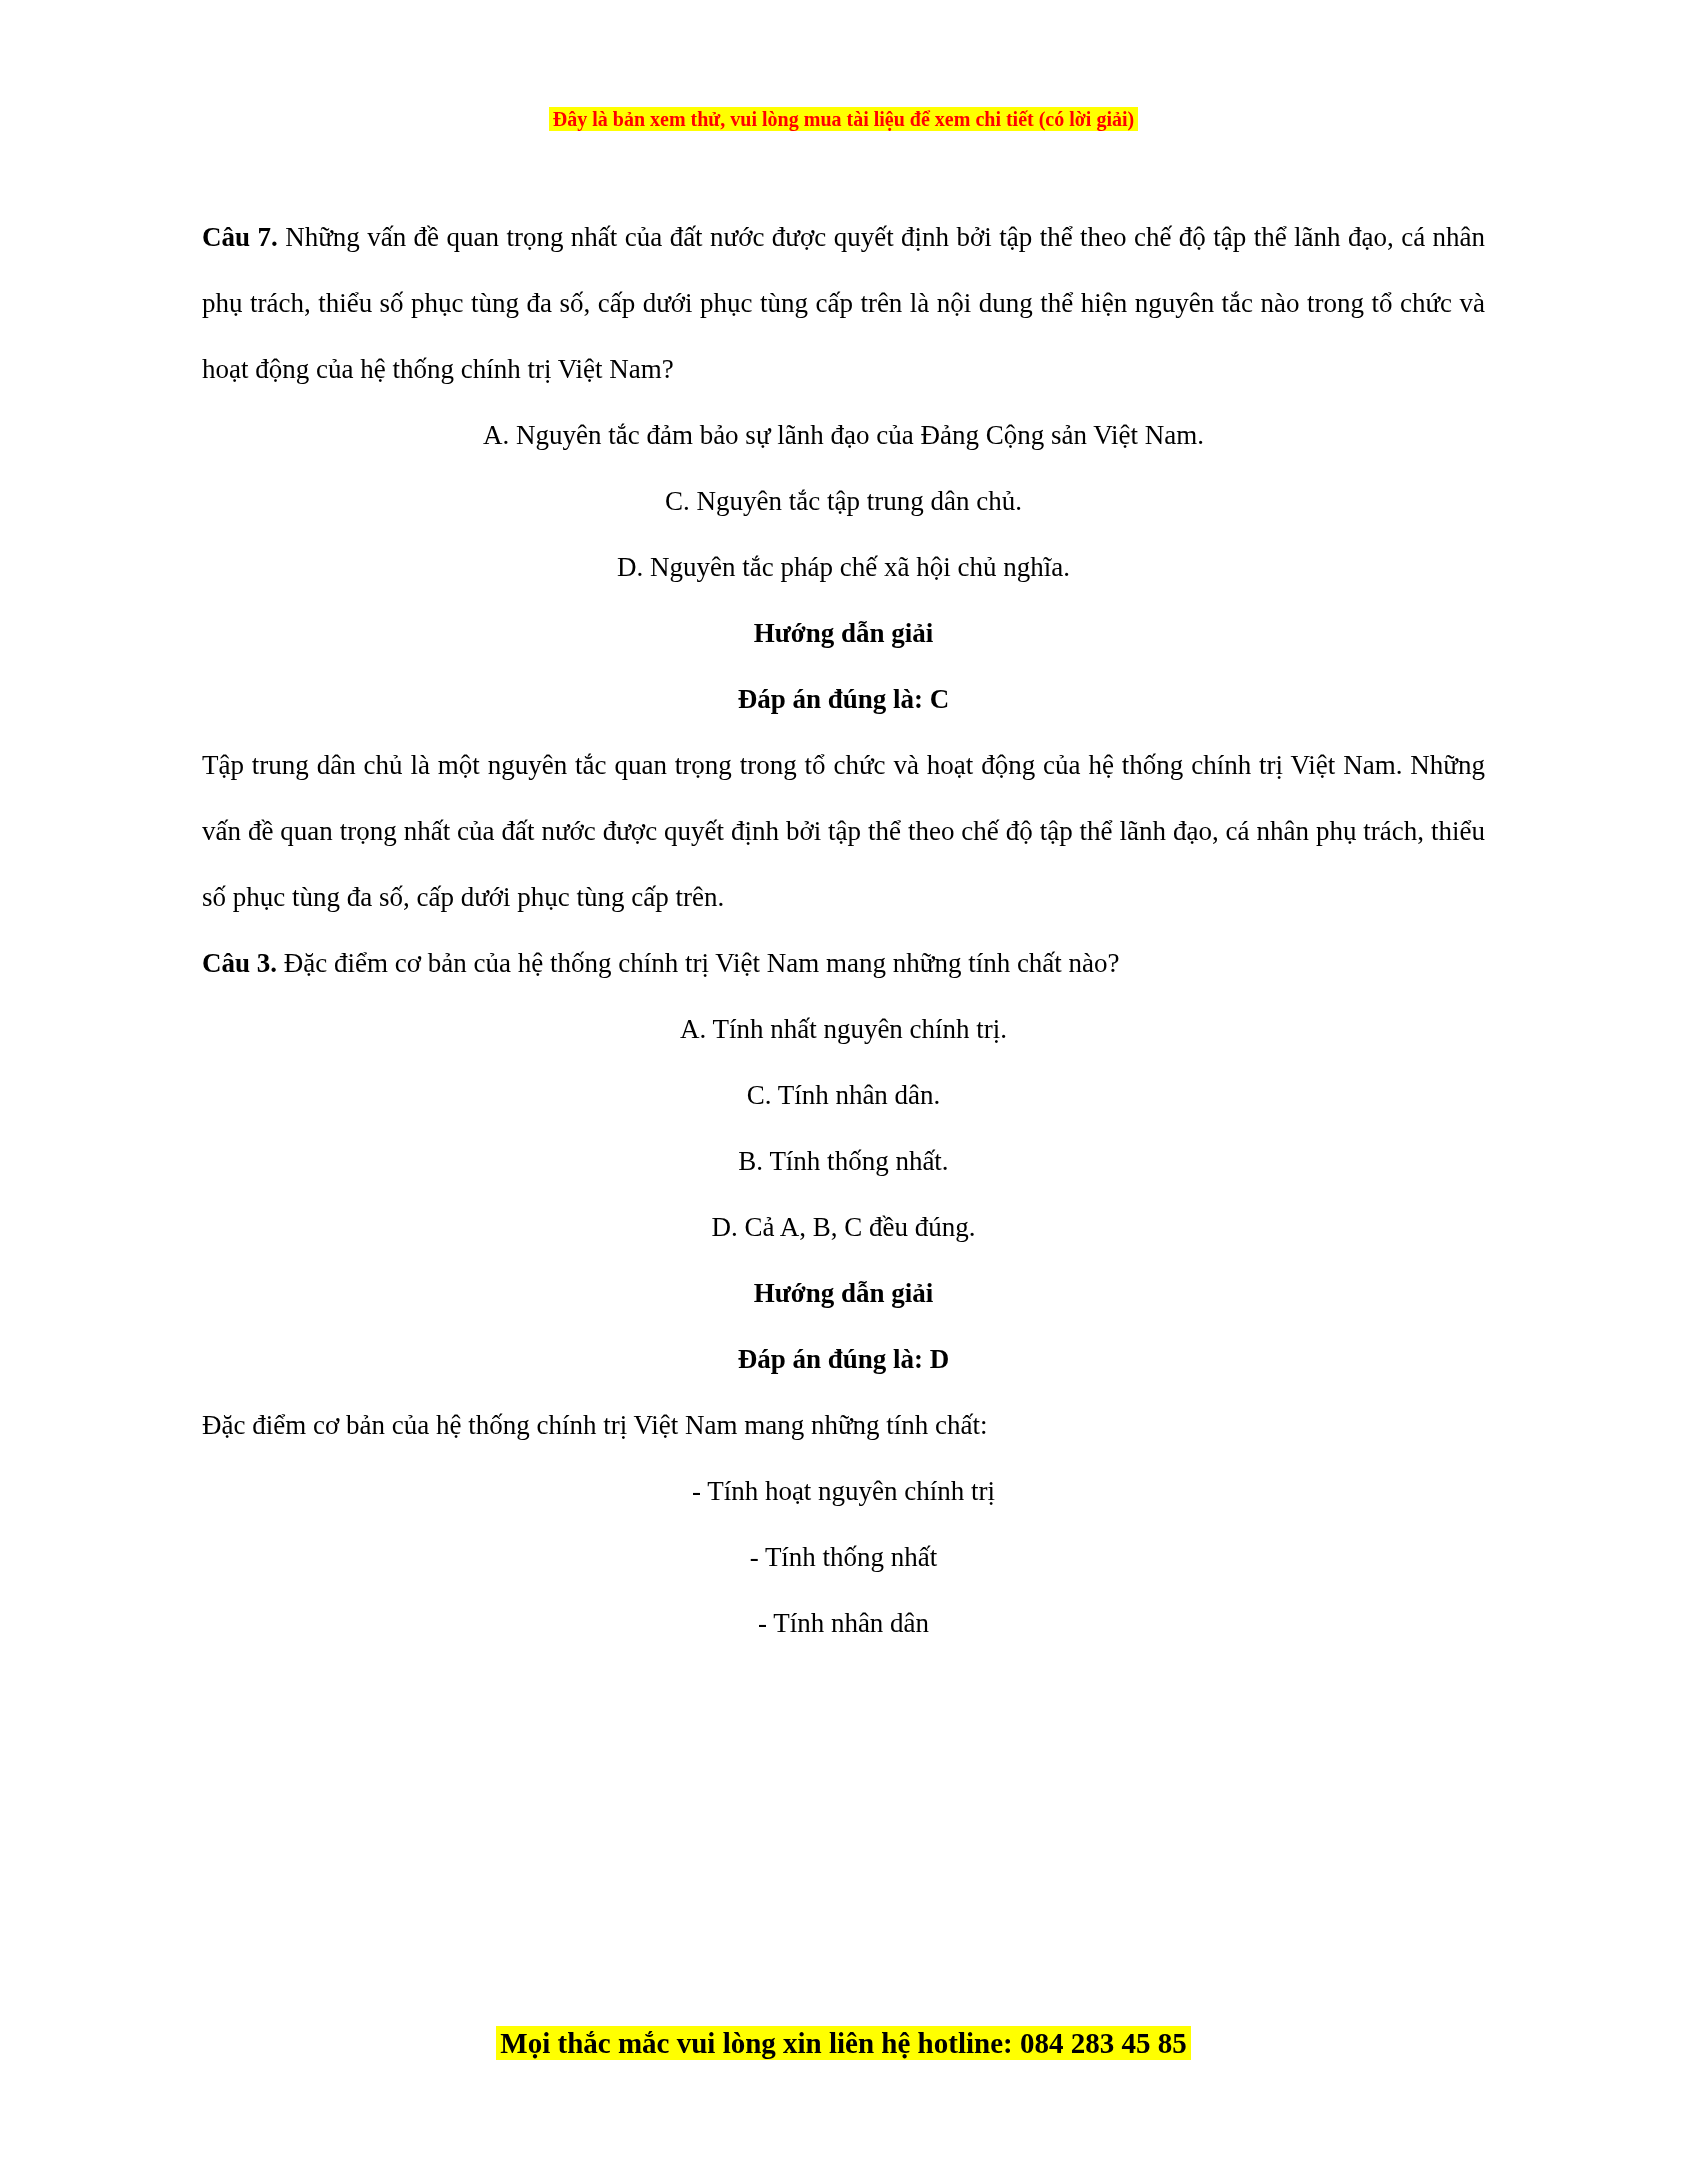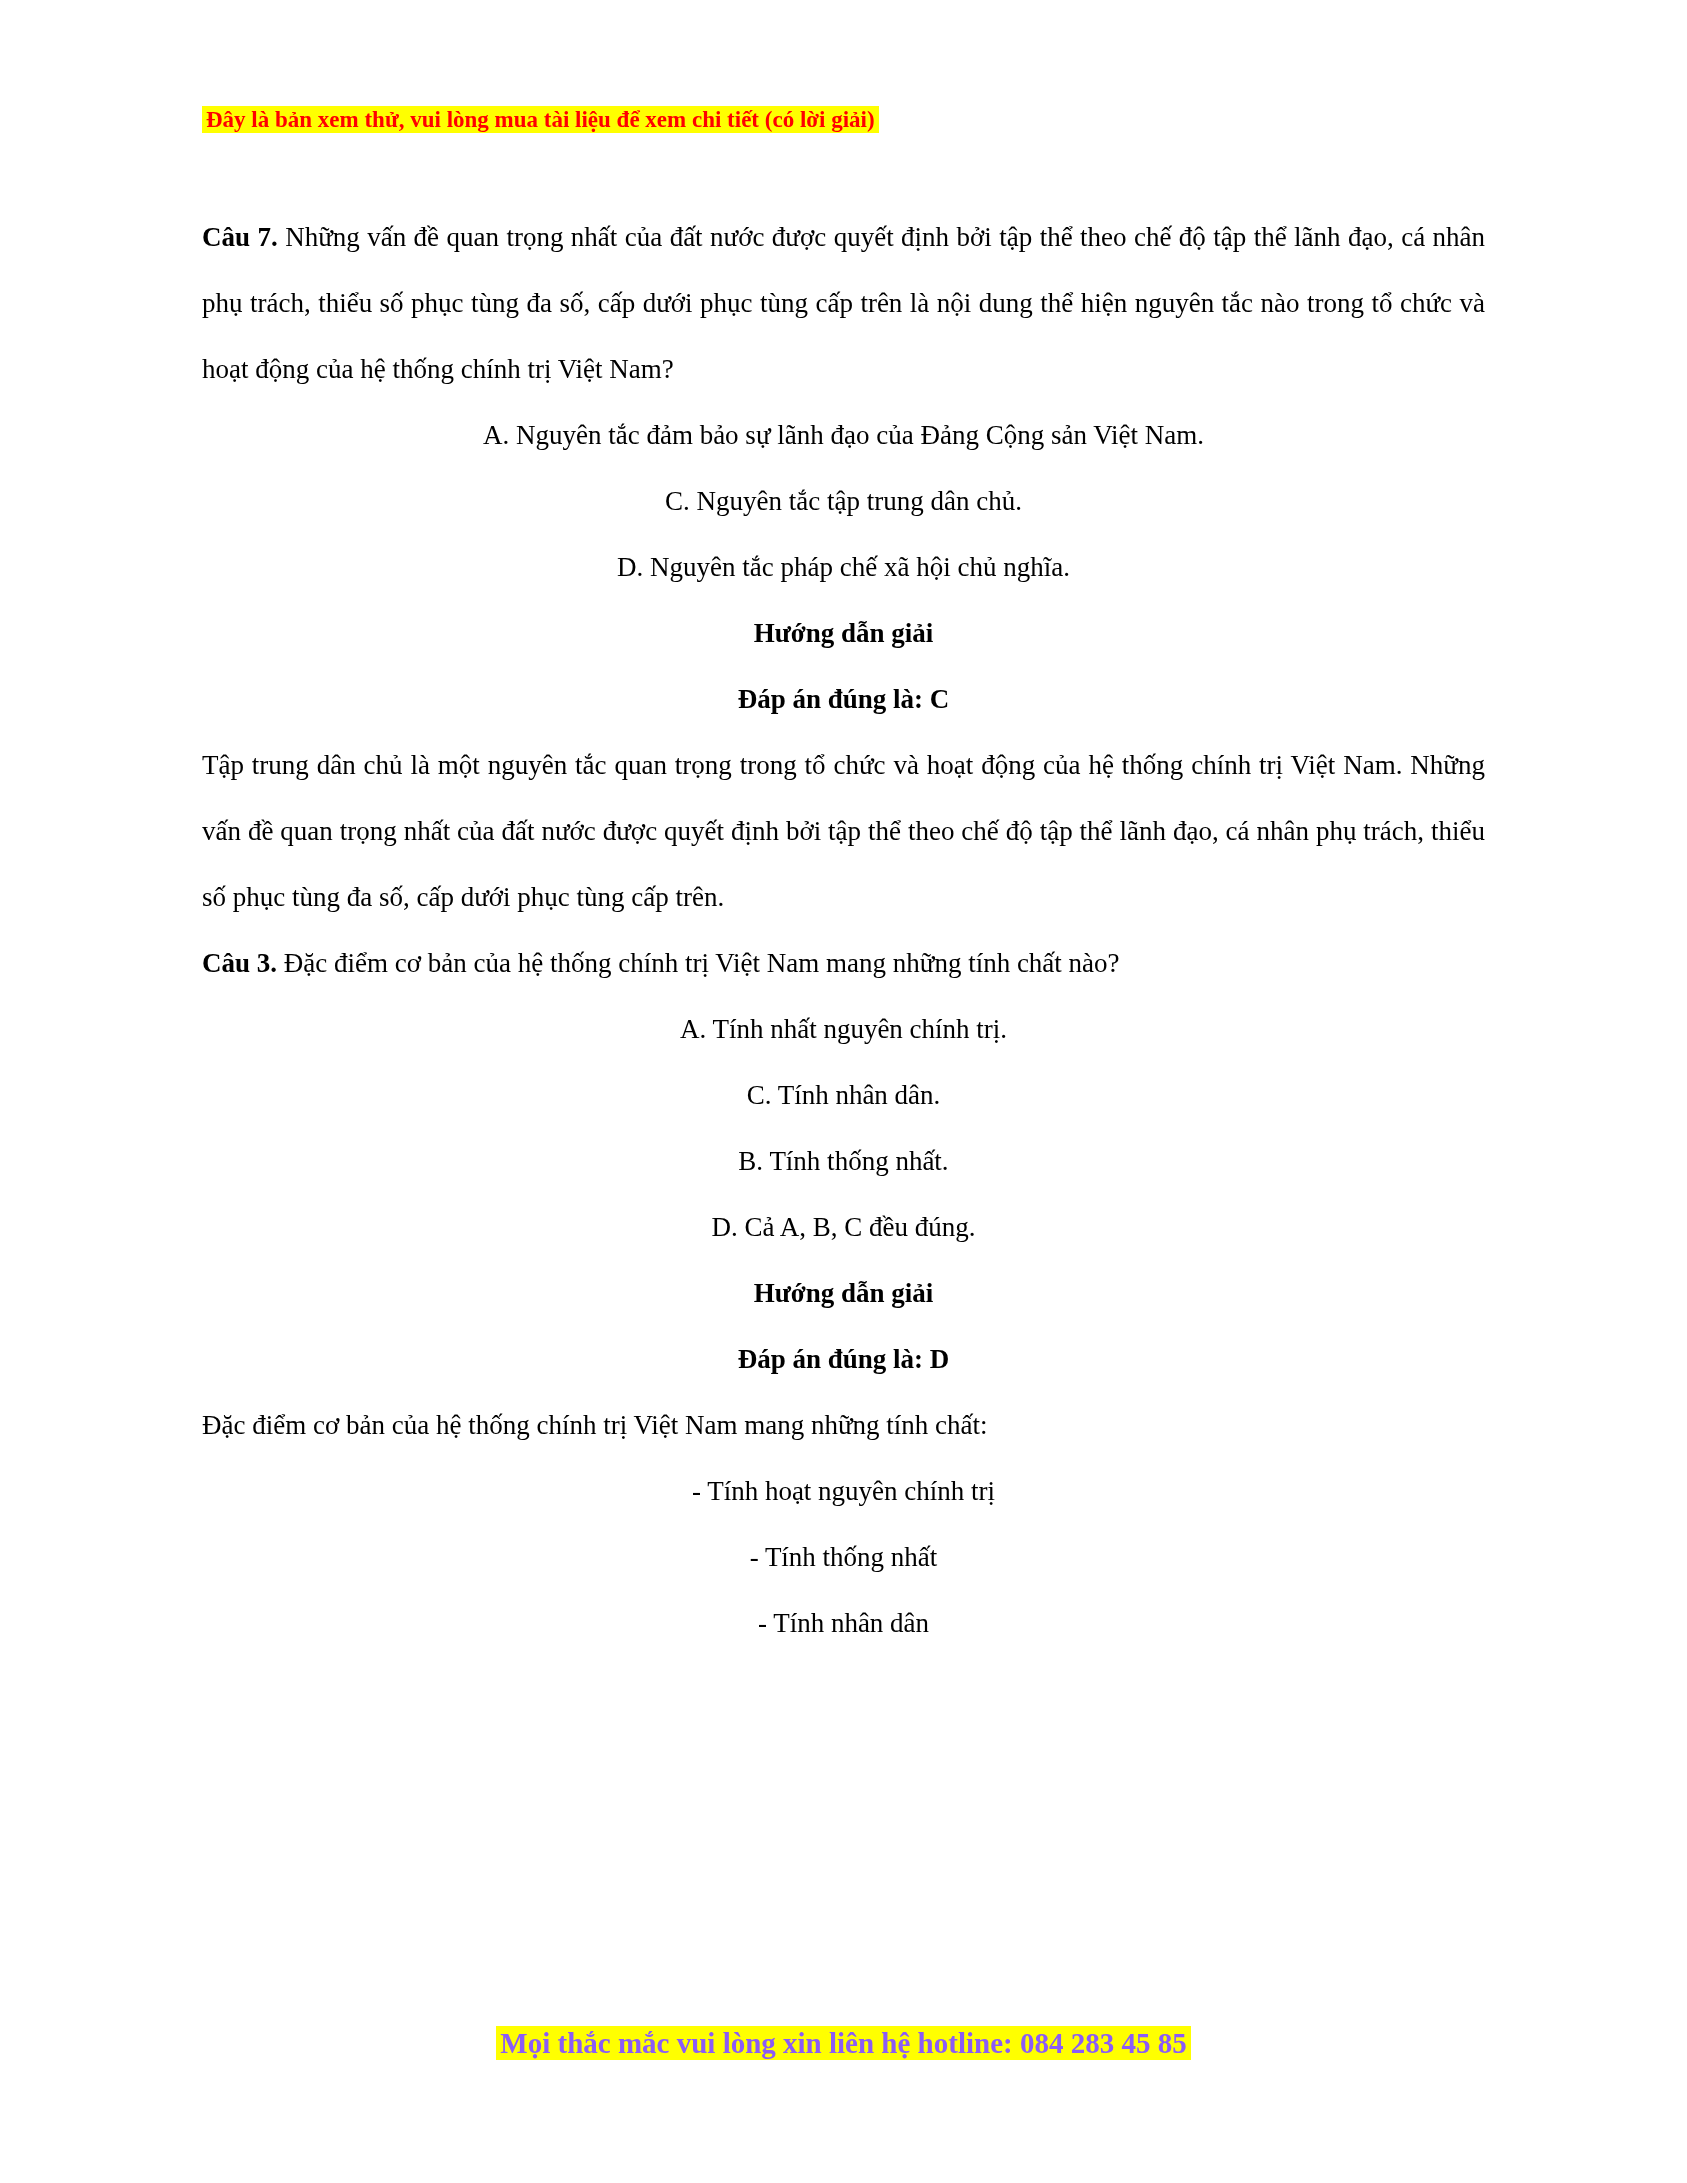"Đây là bản xem thử," .banner { font-size: 23px -> 20px; text-align: none -> center }
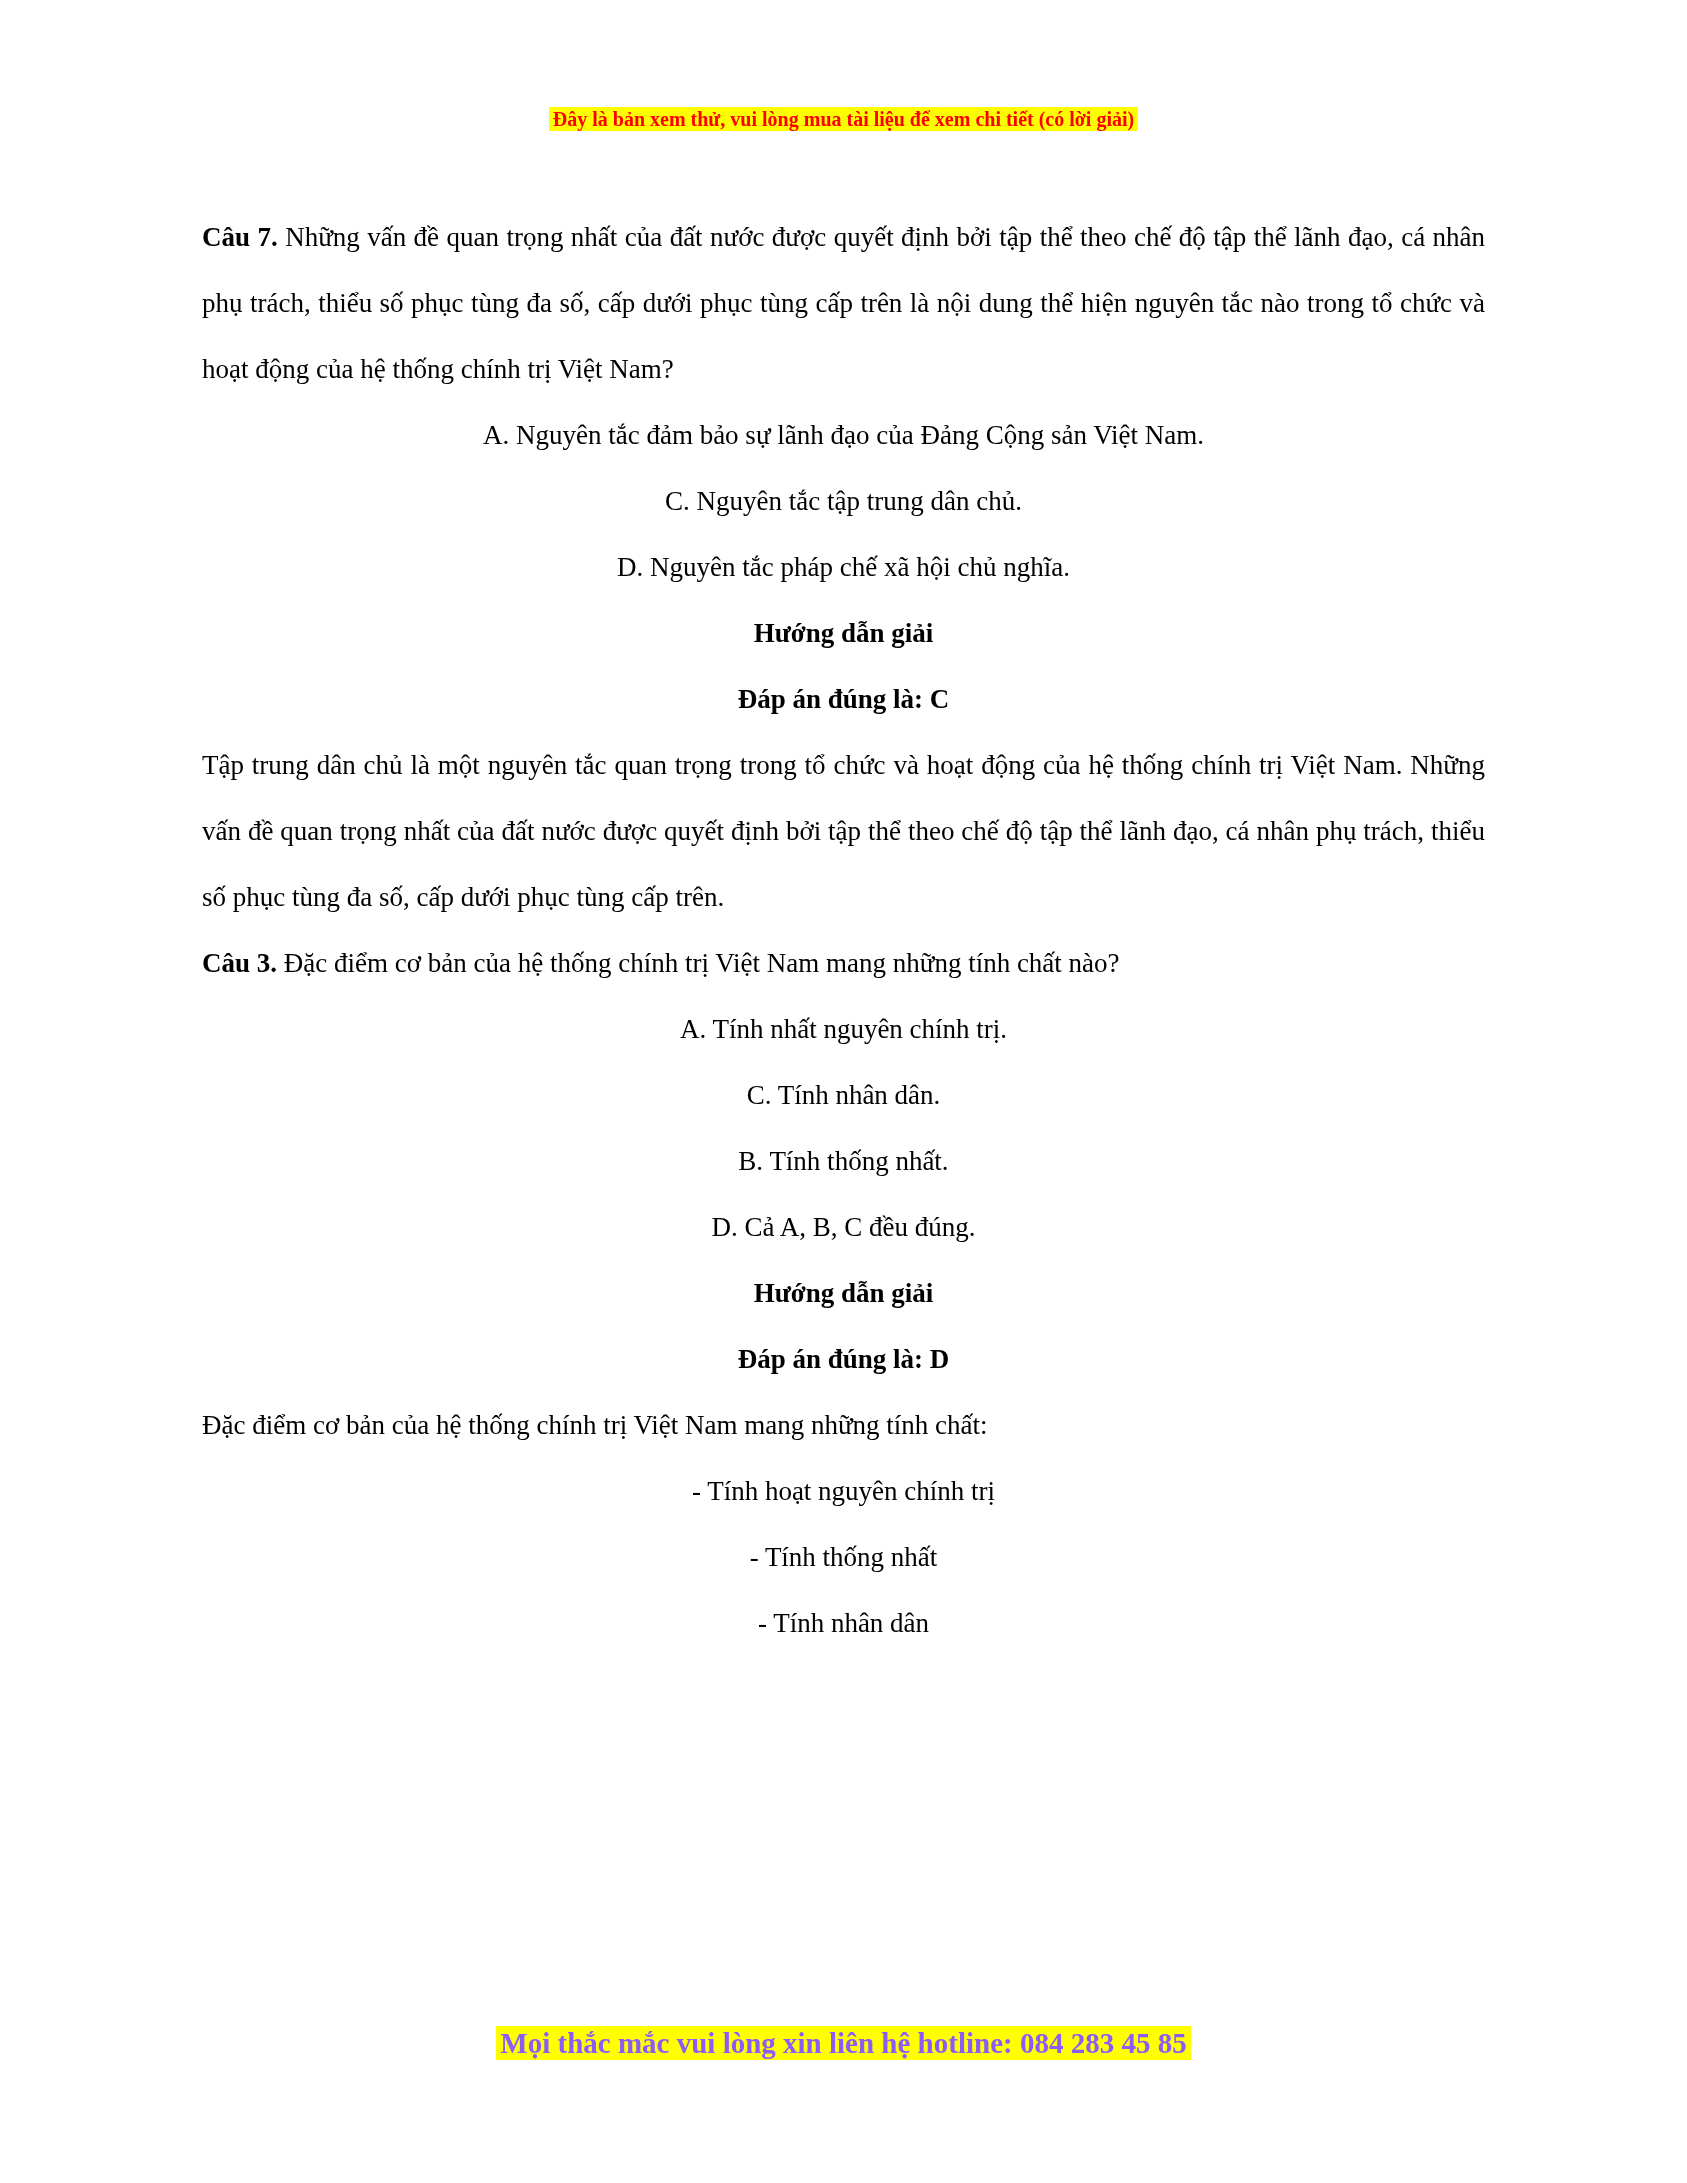"Mọi thắc mắc vui lòng" .footer .hl { color: #8b5cf6 -> #000000 }
